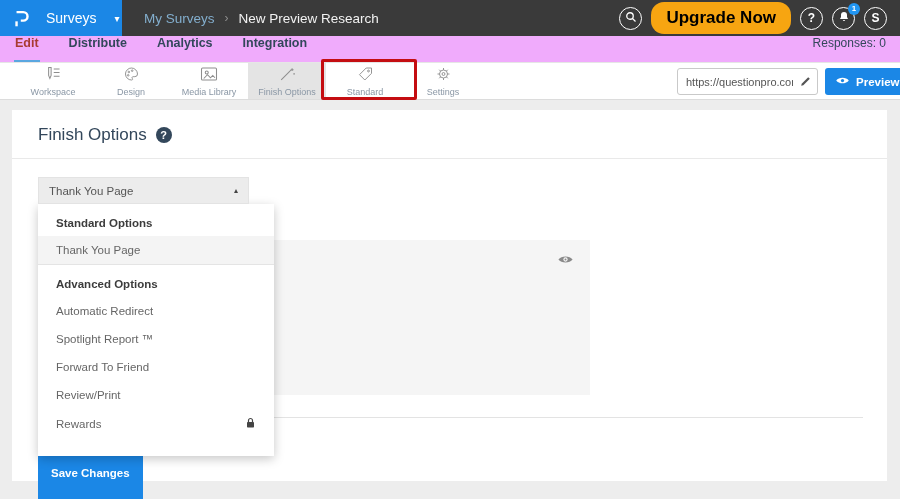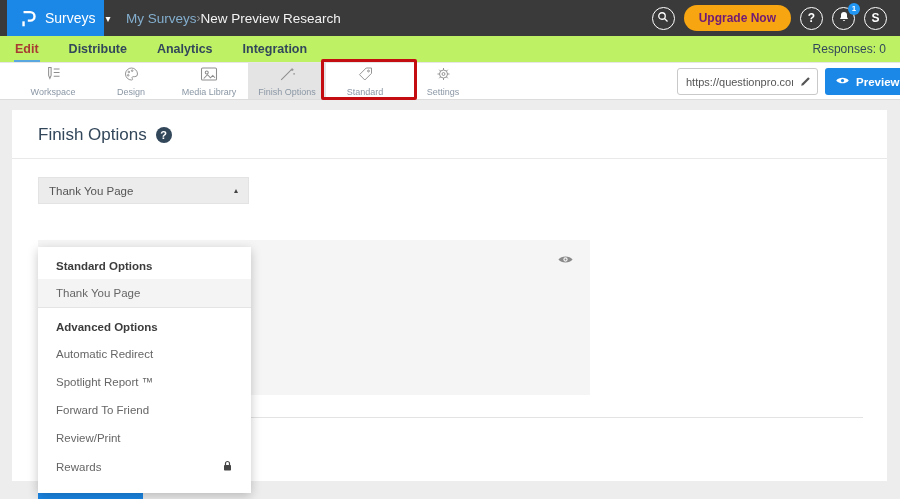"Surveys" .logo-box { gap: 8px -> 16px; margin-left: 7px -> none; width: 97px -> 122px }
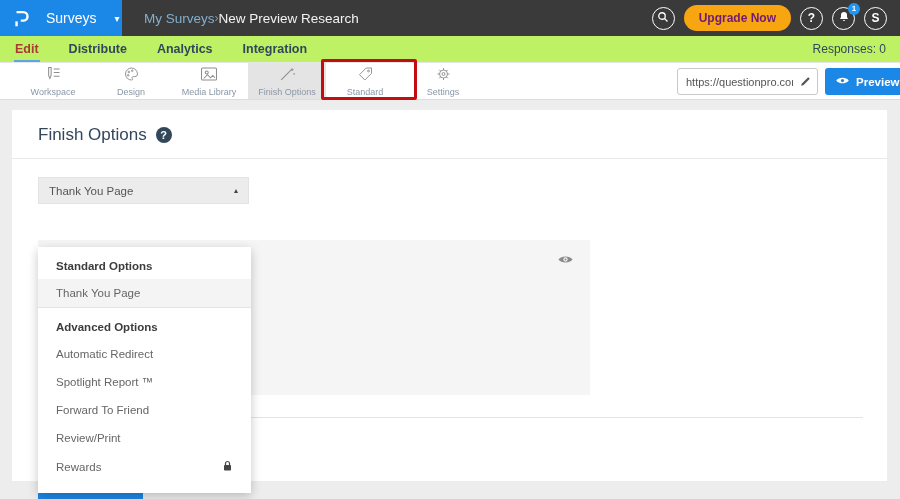"My Surveys" .breadcrumb { gap: 0 -> 10px }
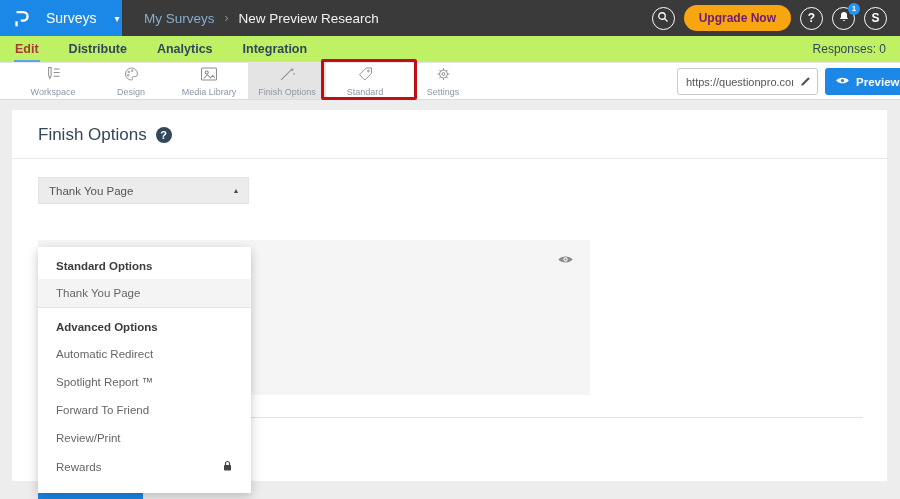"Upgrade Now" .upgrade-btn { color: #701a75 -> #000000; font-size: 12px -> 17px }
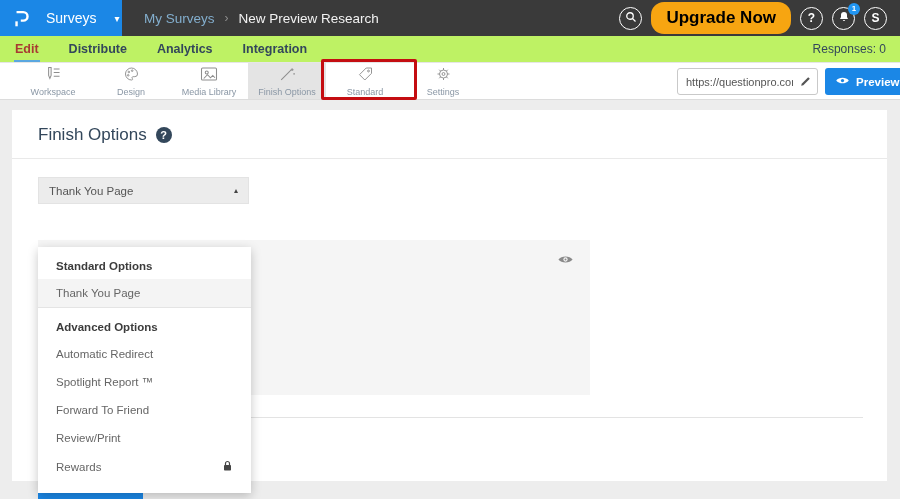"Edit" .tabbar { align-items: flex-end -> none; background: #bef264 -> #f0abfc }
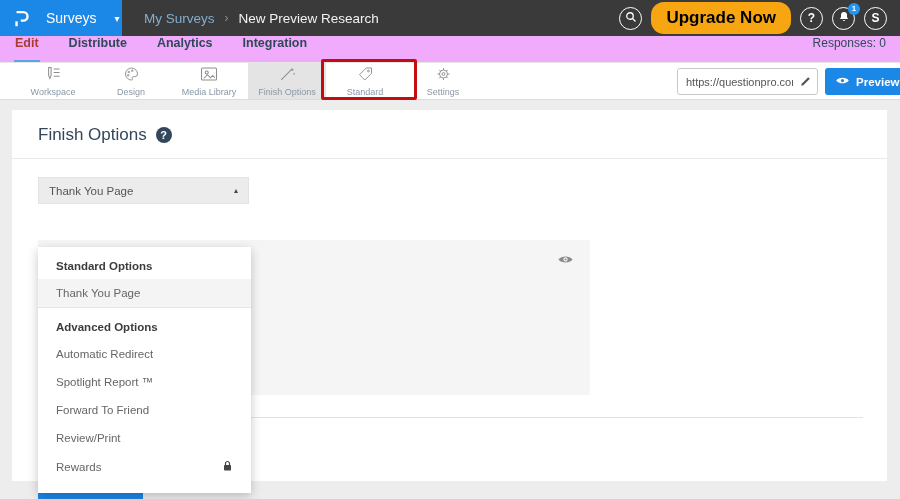"Standard Options" .menu { margin-top: 43px -> none; padding-bottom: 11px -> 17px; width: 213px -> 236px }
